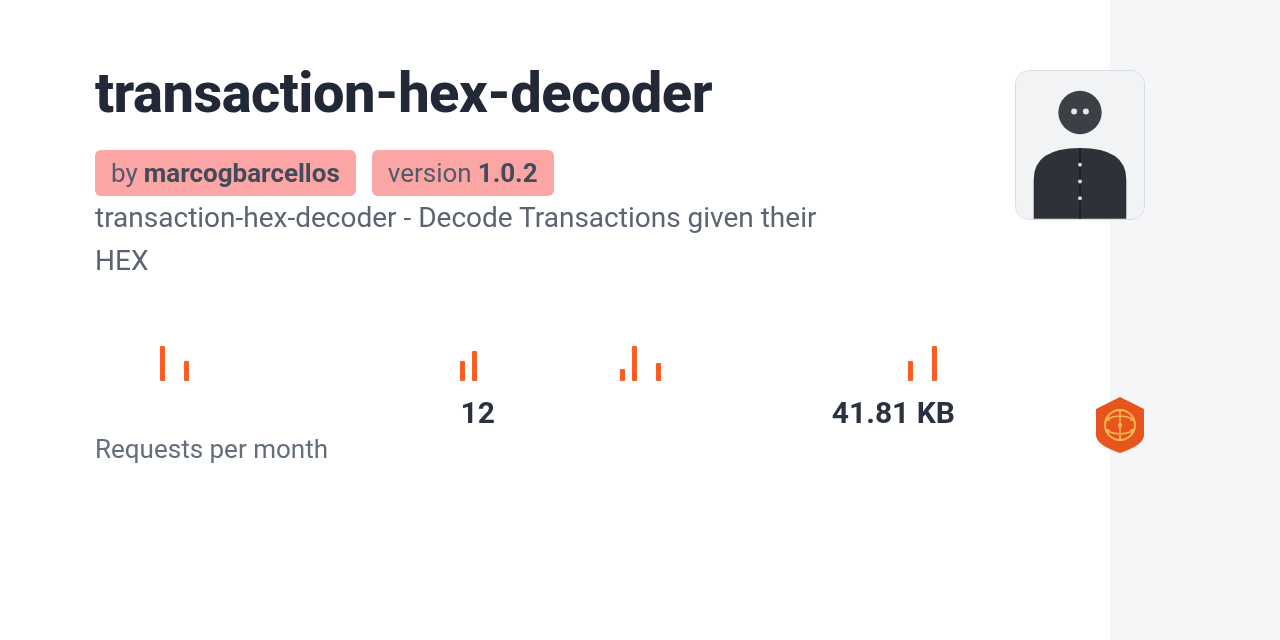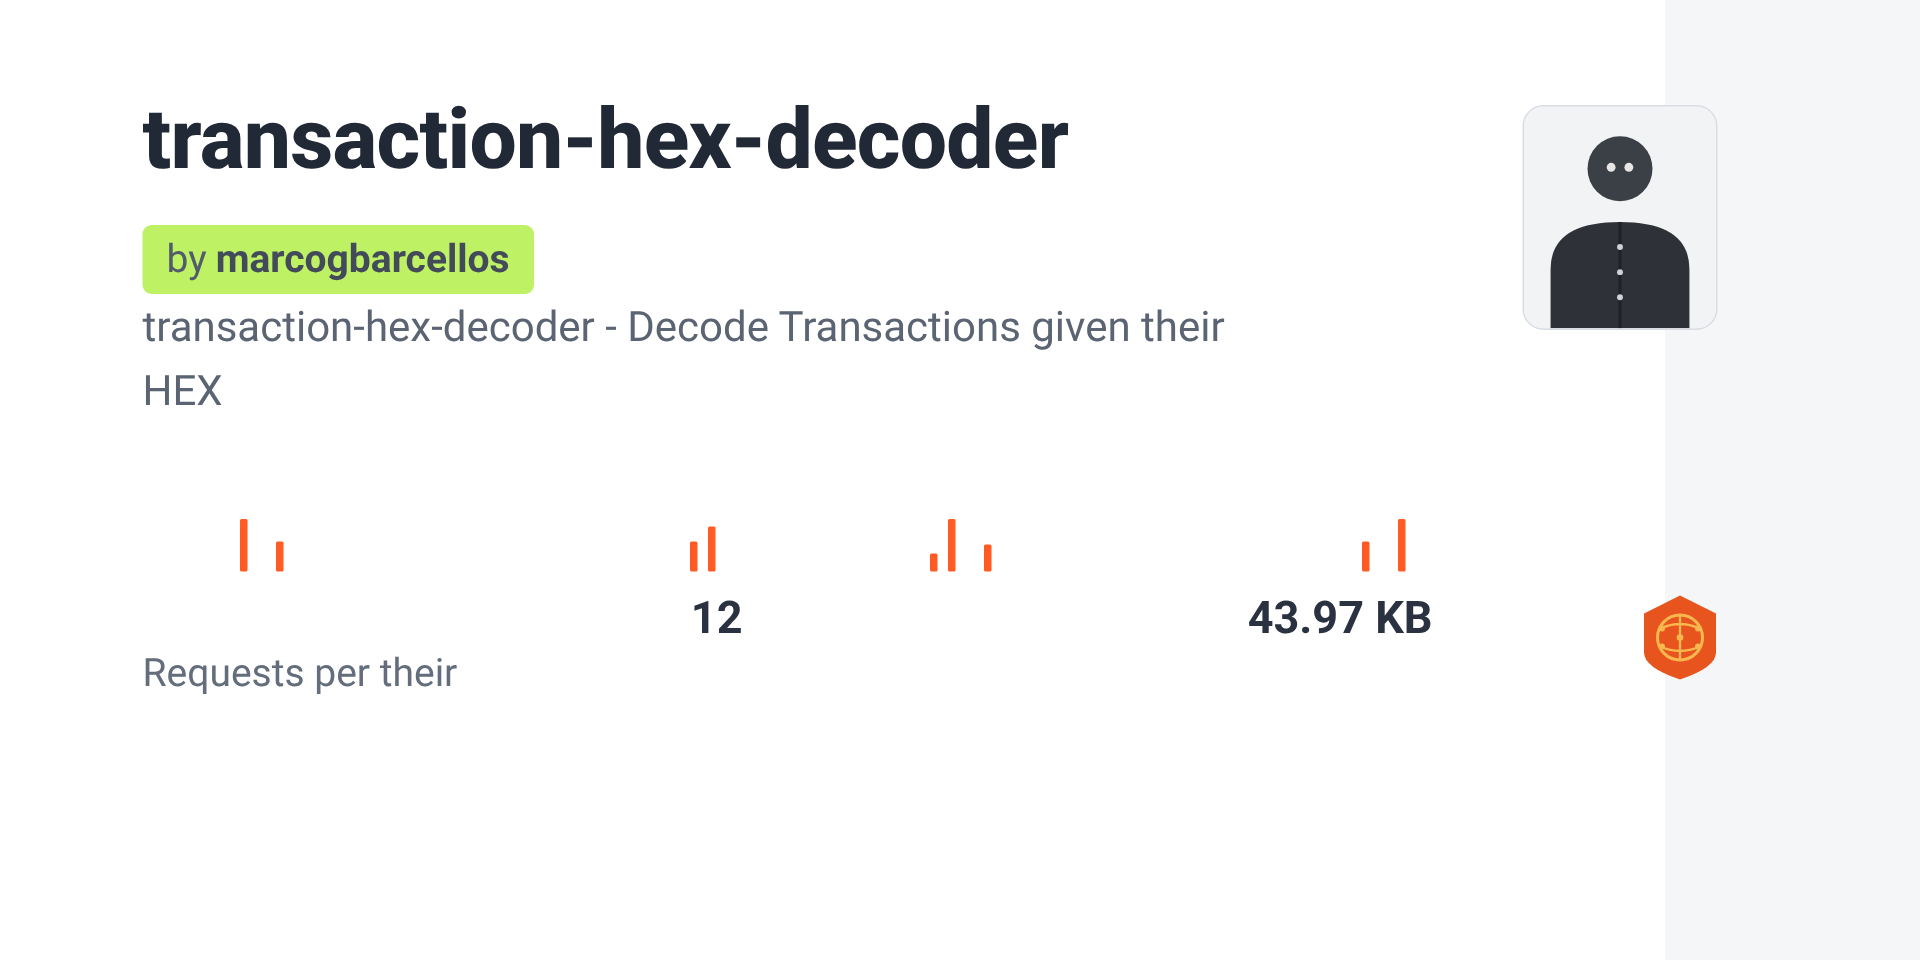"by" .chip { background: #bef264 -> #fca5a5 }
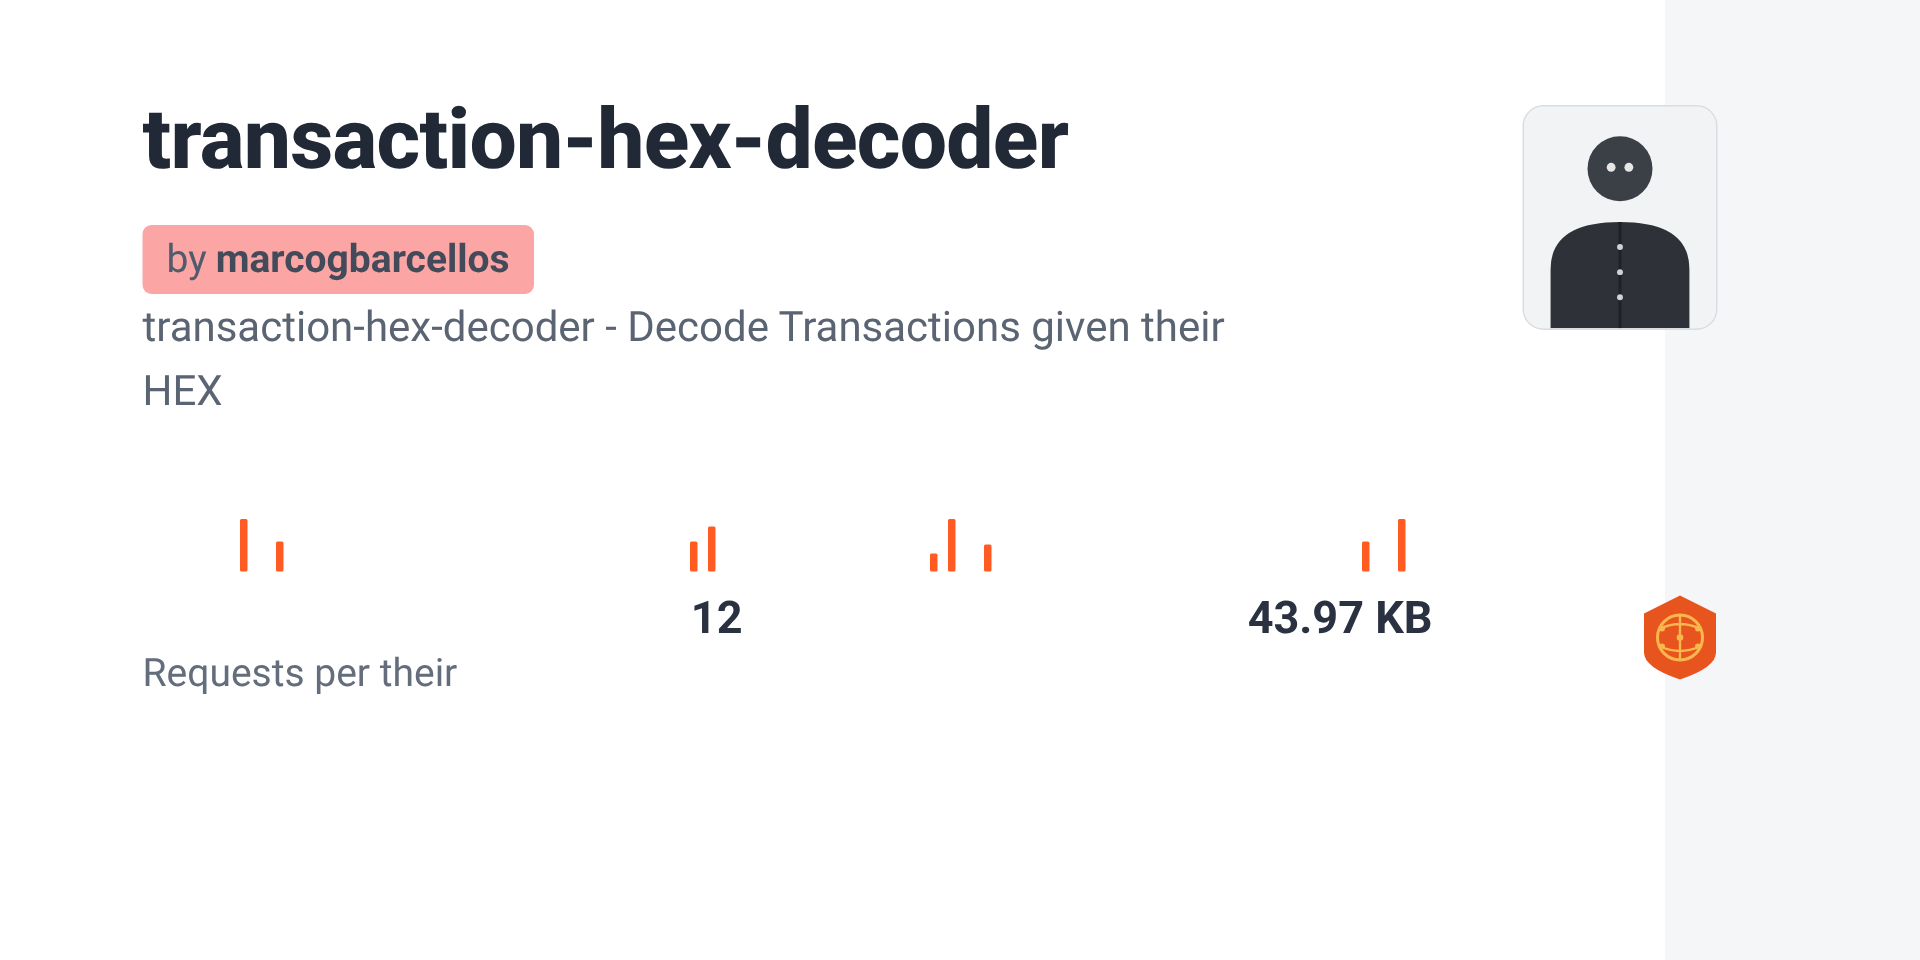"version" div.chip { html: none -> <div> <span>version</span> <span>1.0.2</span> </div> }
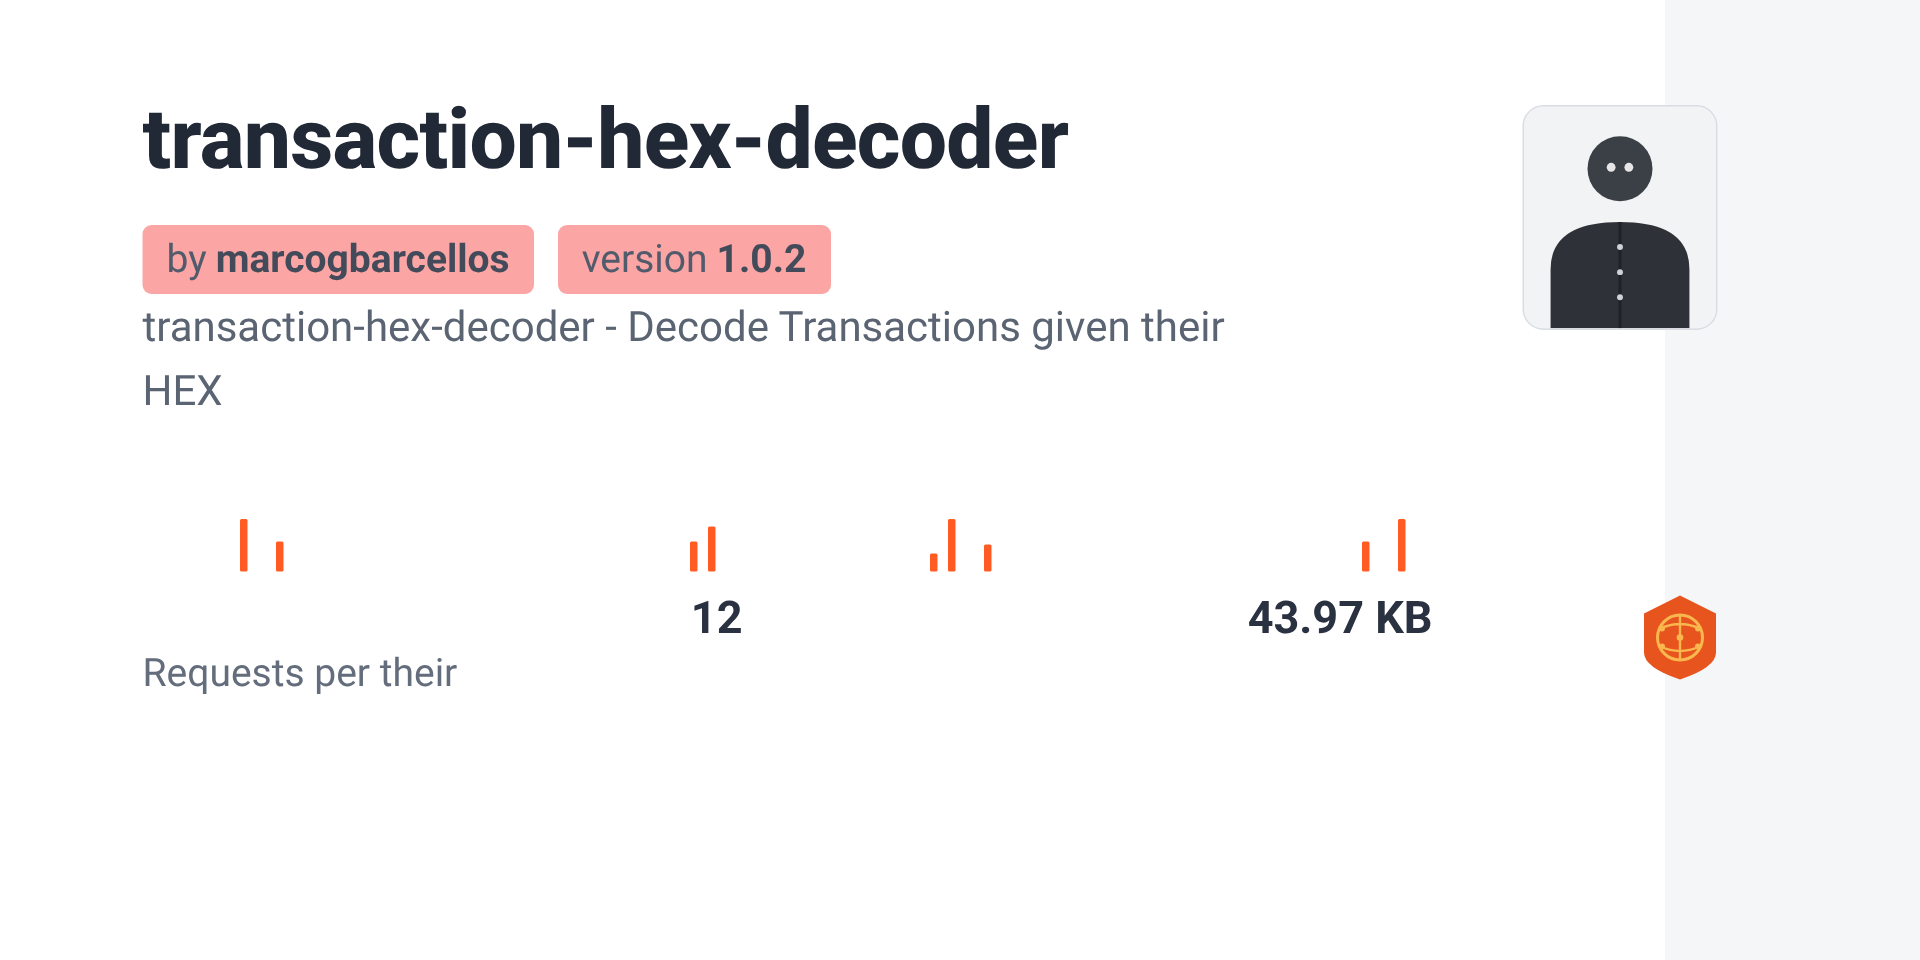"43.97 KB" div.stat-value { text: 43.97 -> 41.81 }
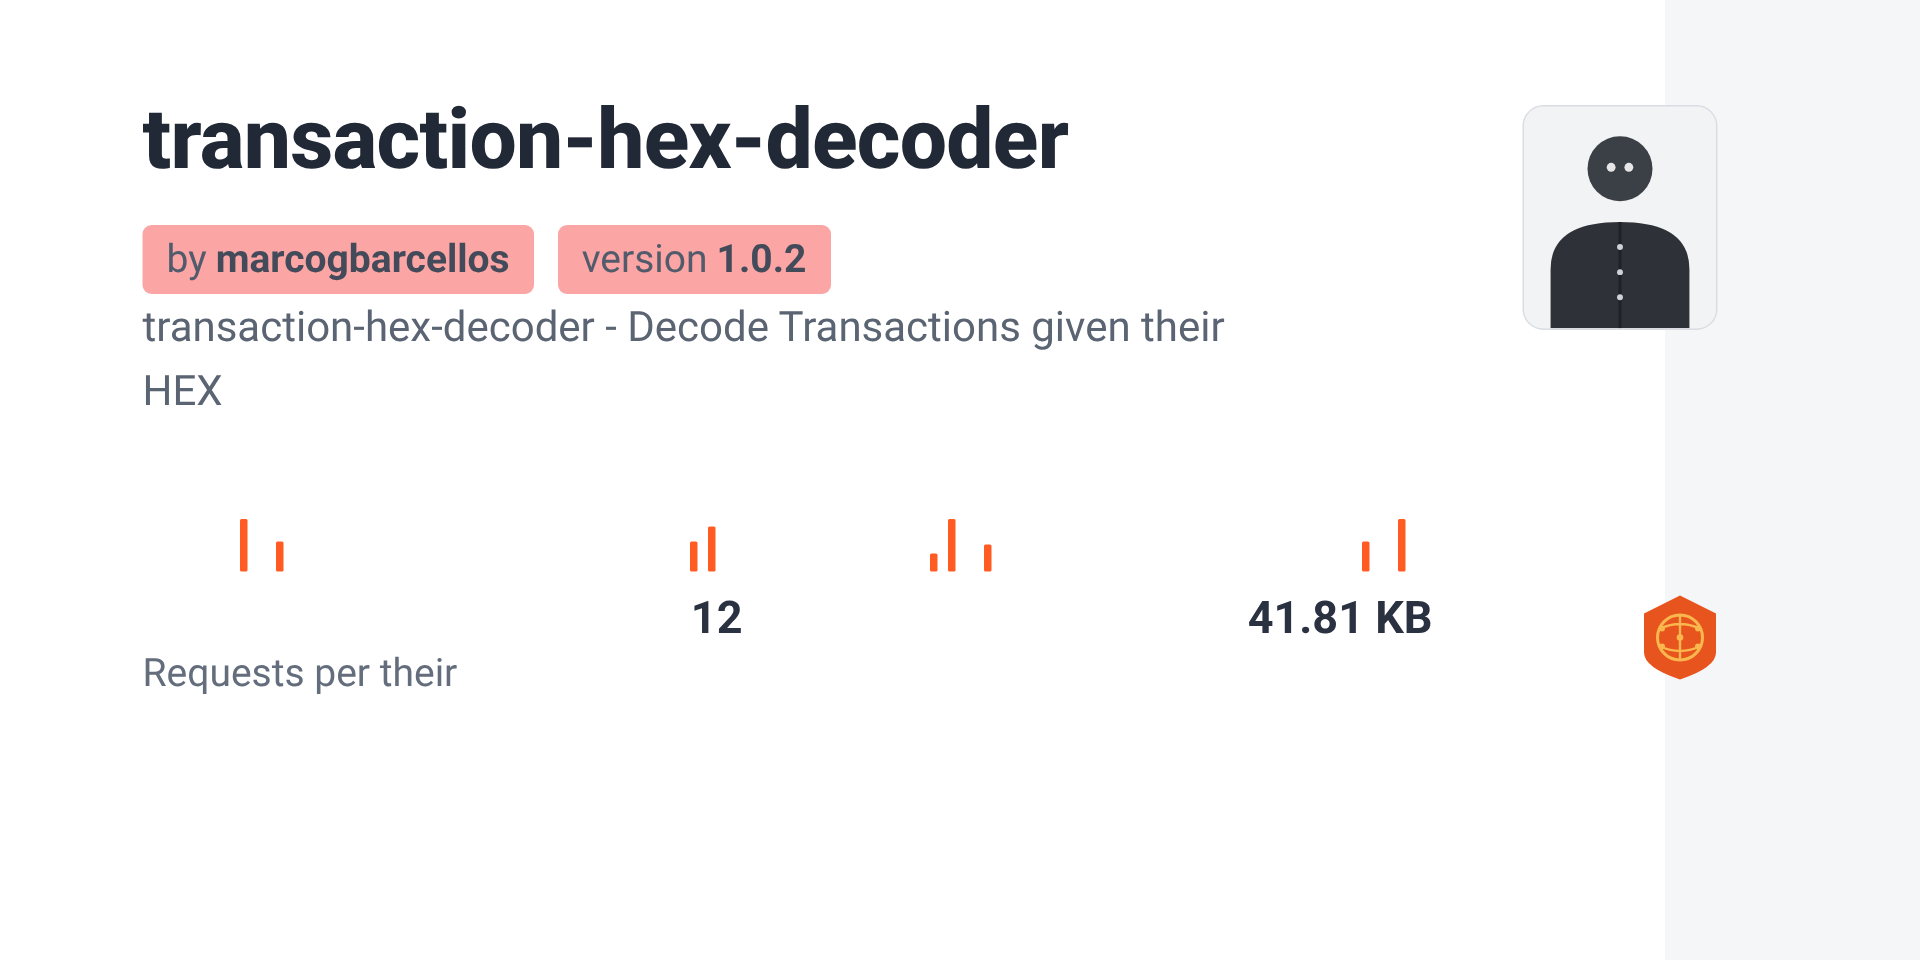"Requests per their" div.stat-label { text: their -> month }
